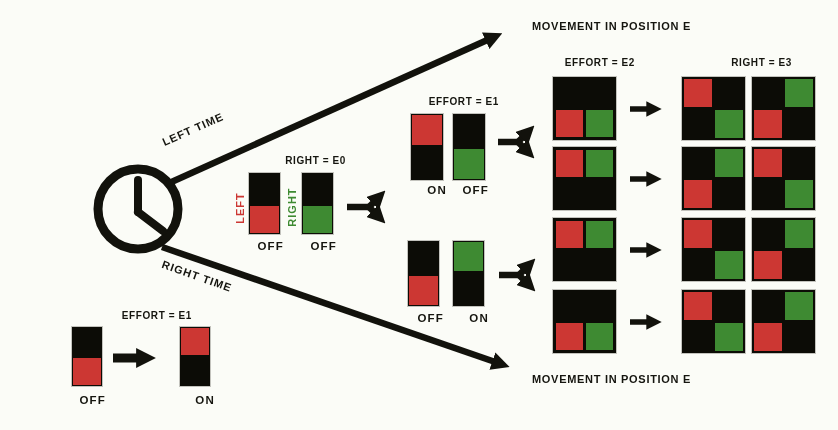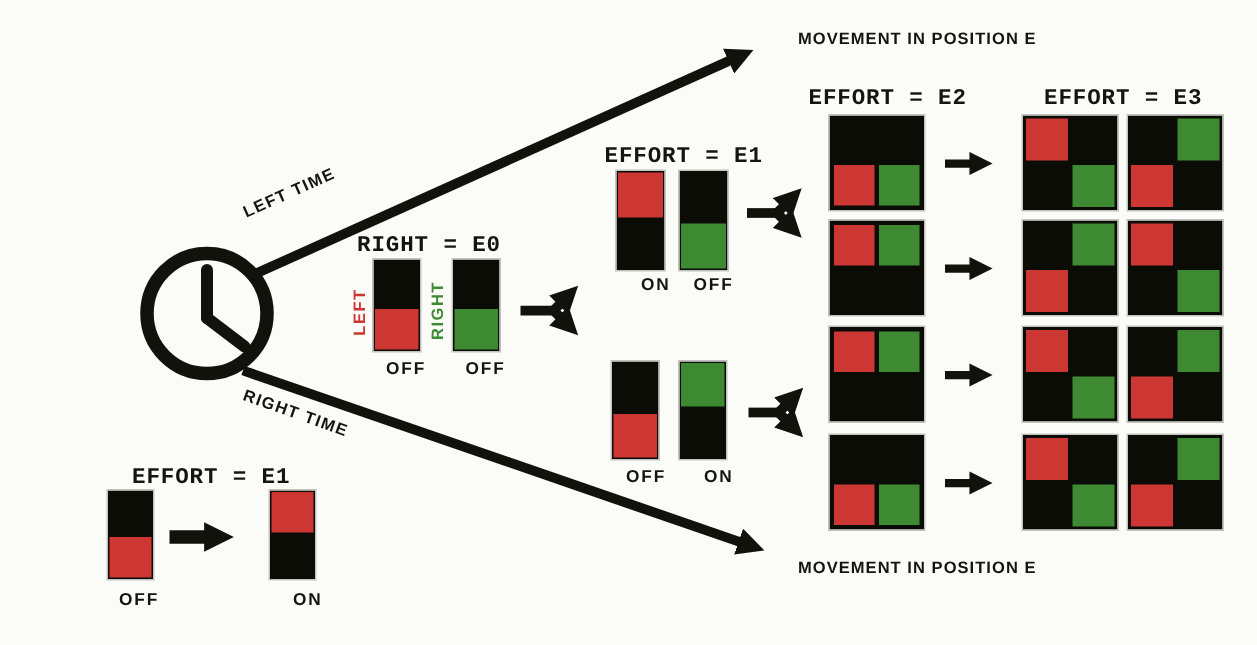"EFFORT = E2" .title { font-family: Liberation Mono, monospace -> none; font-size: 15px -> 10px; text-align: left -> right }
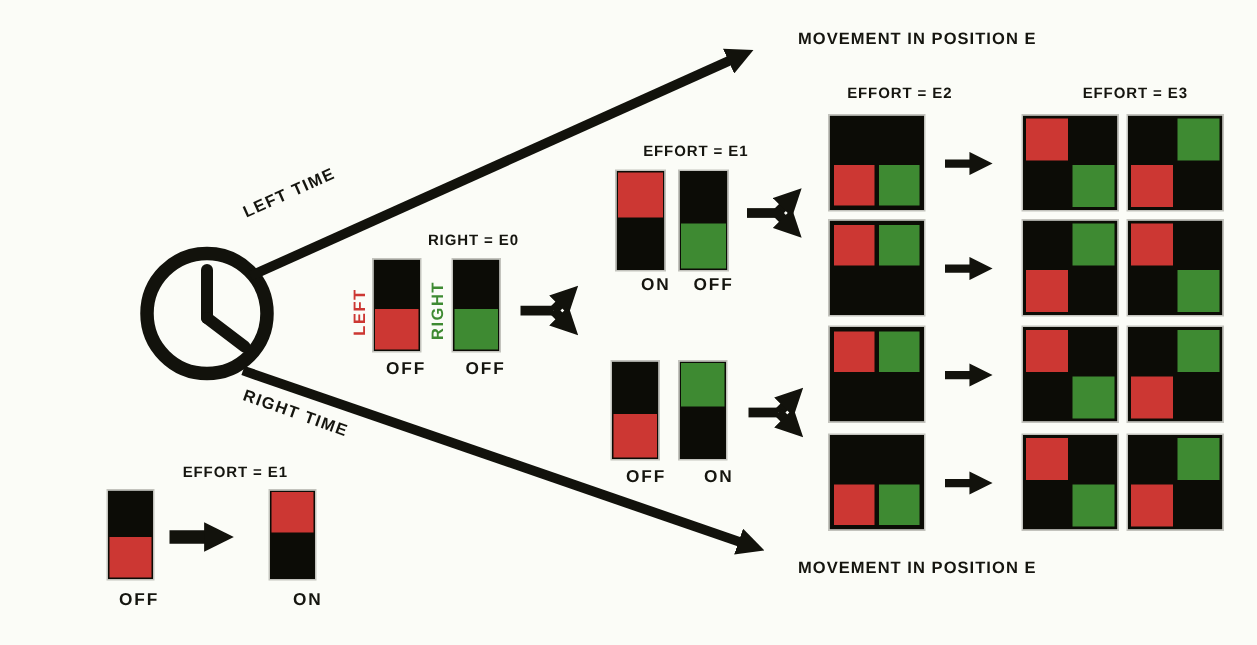"EFFORT = E3" div.lbl { text: EFFORT -> RIGHT }
